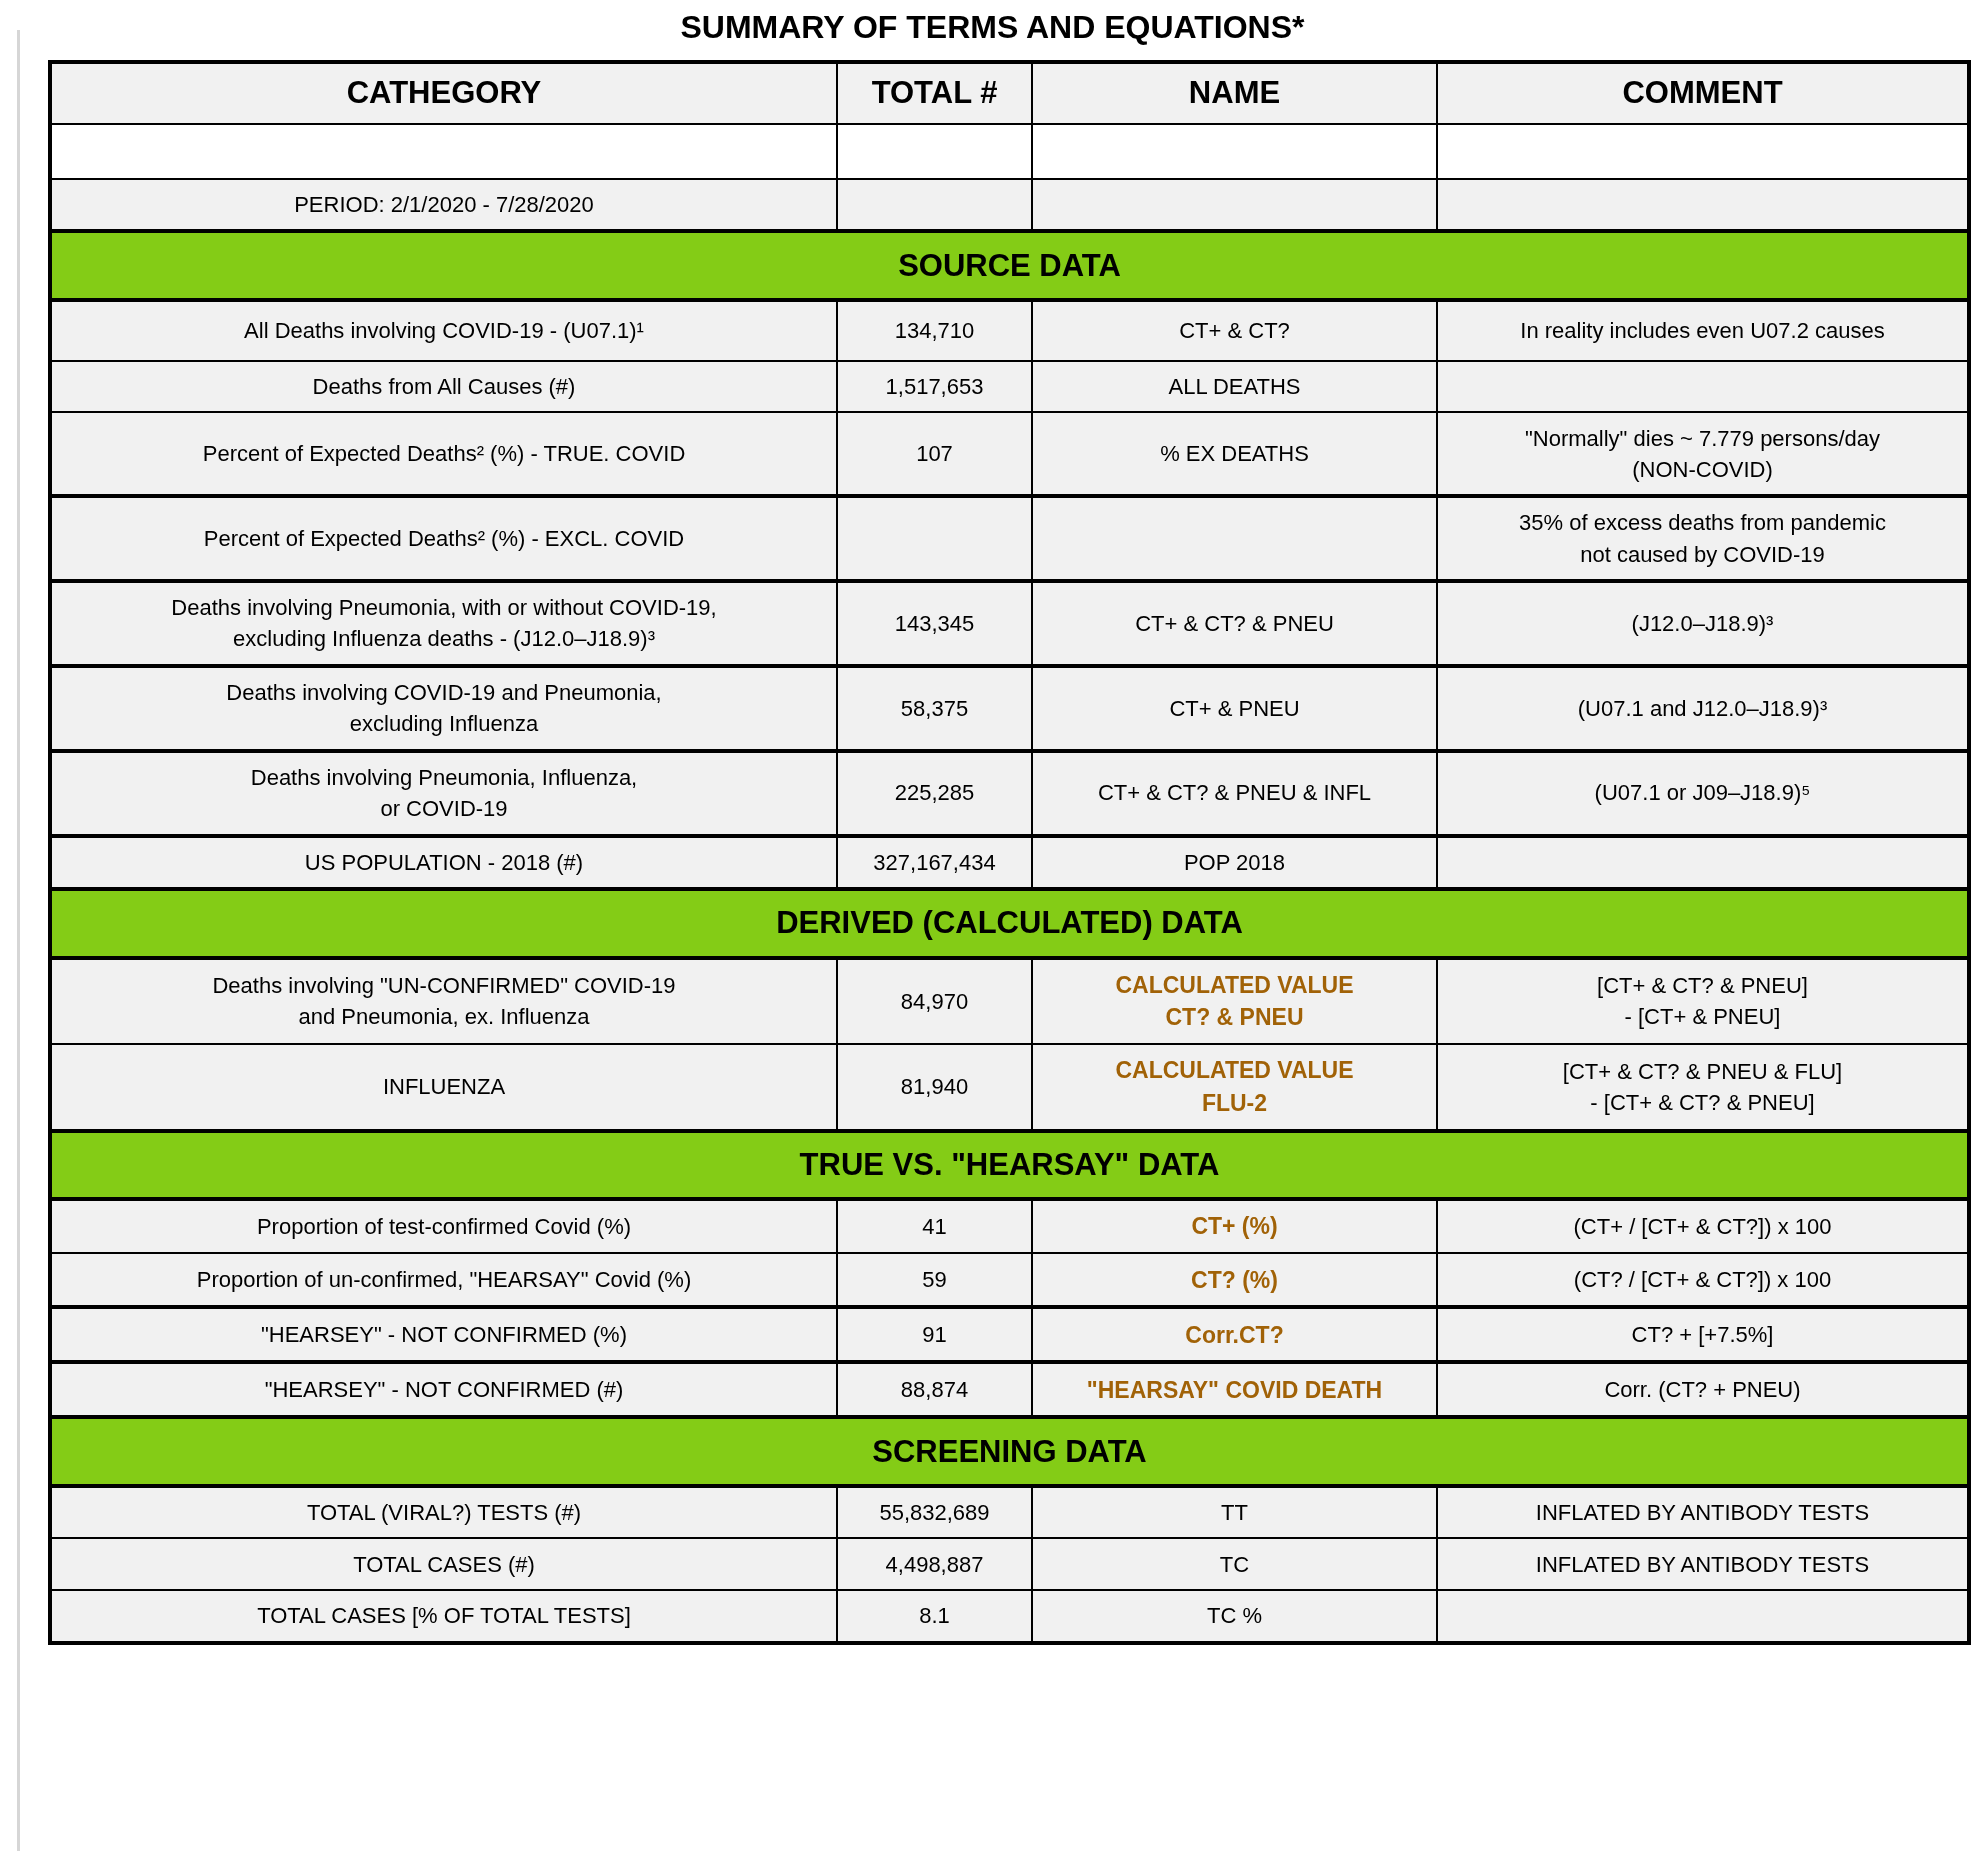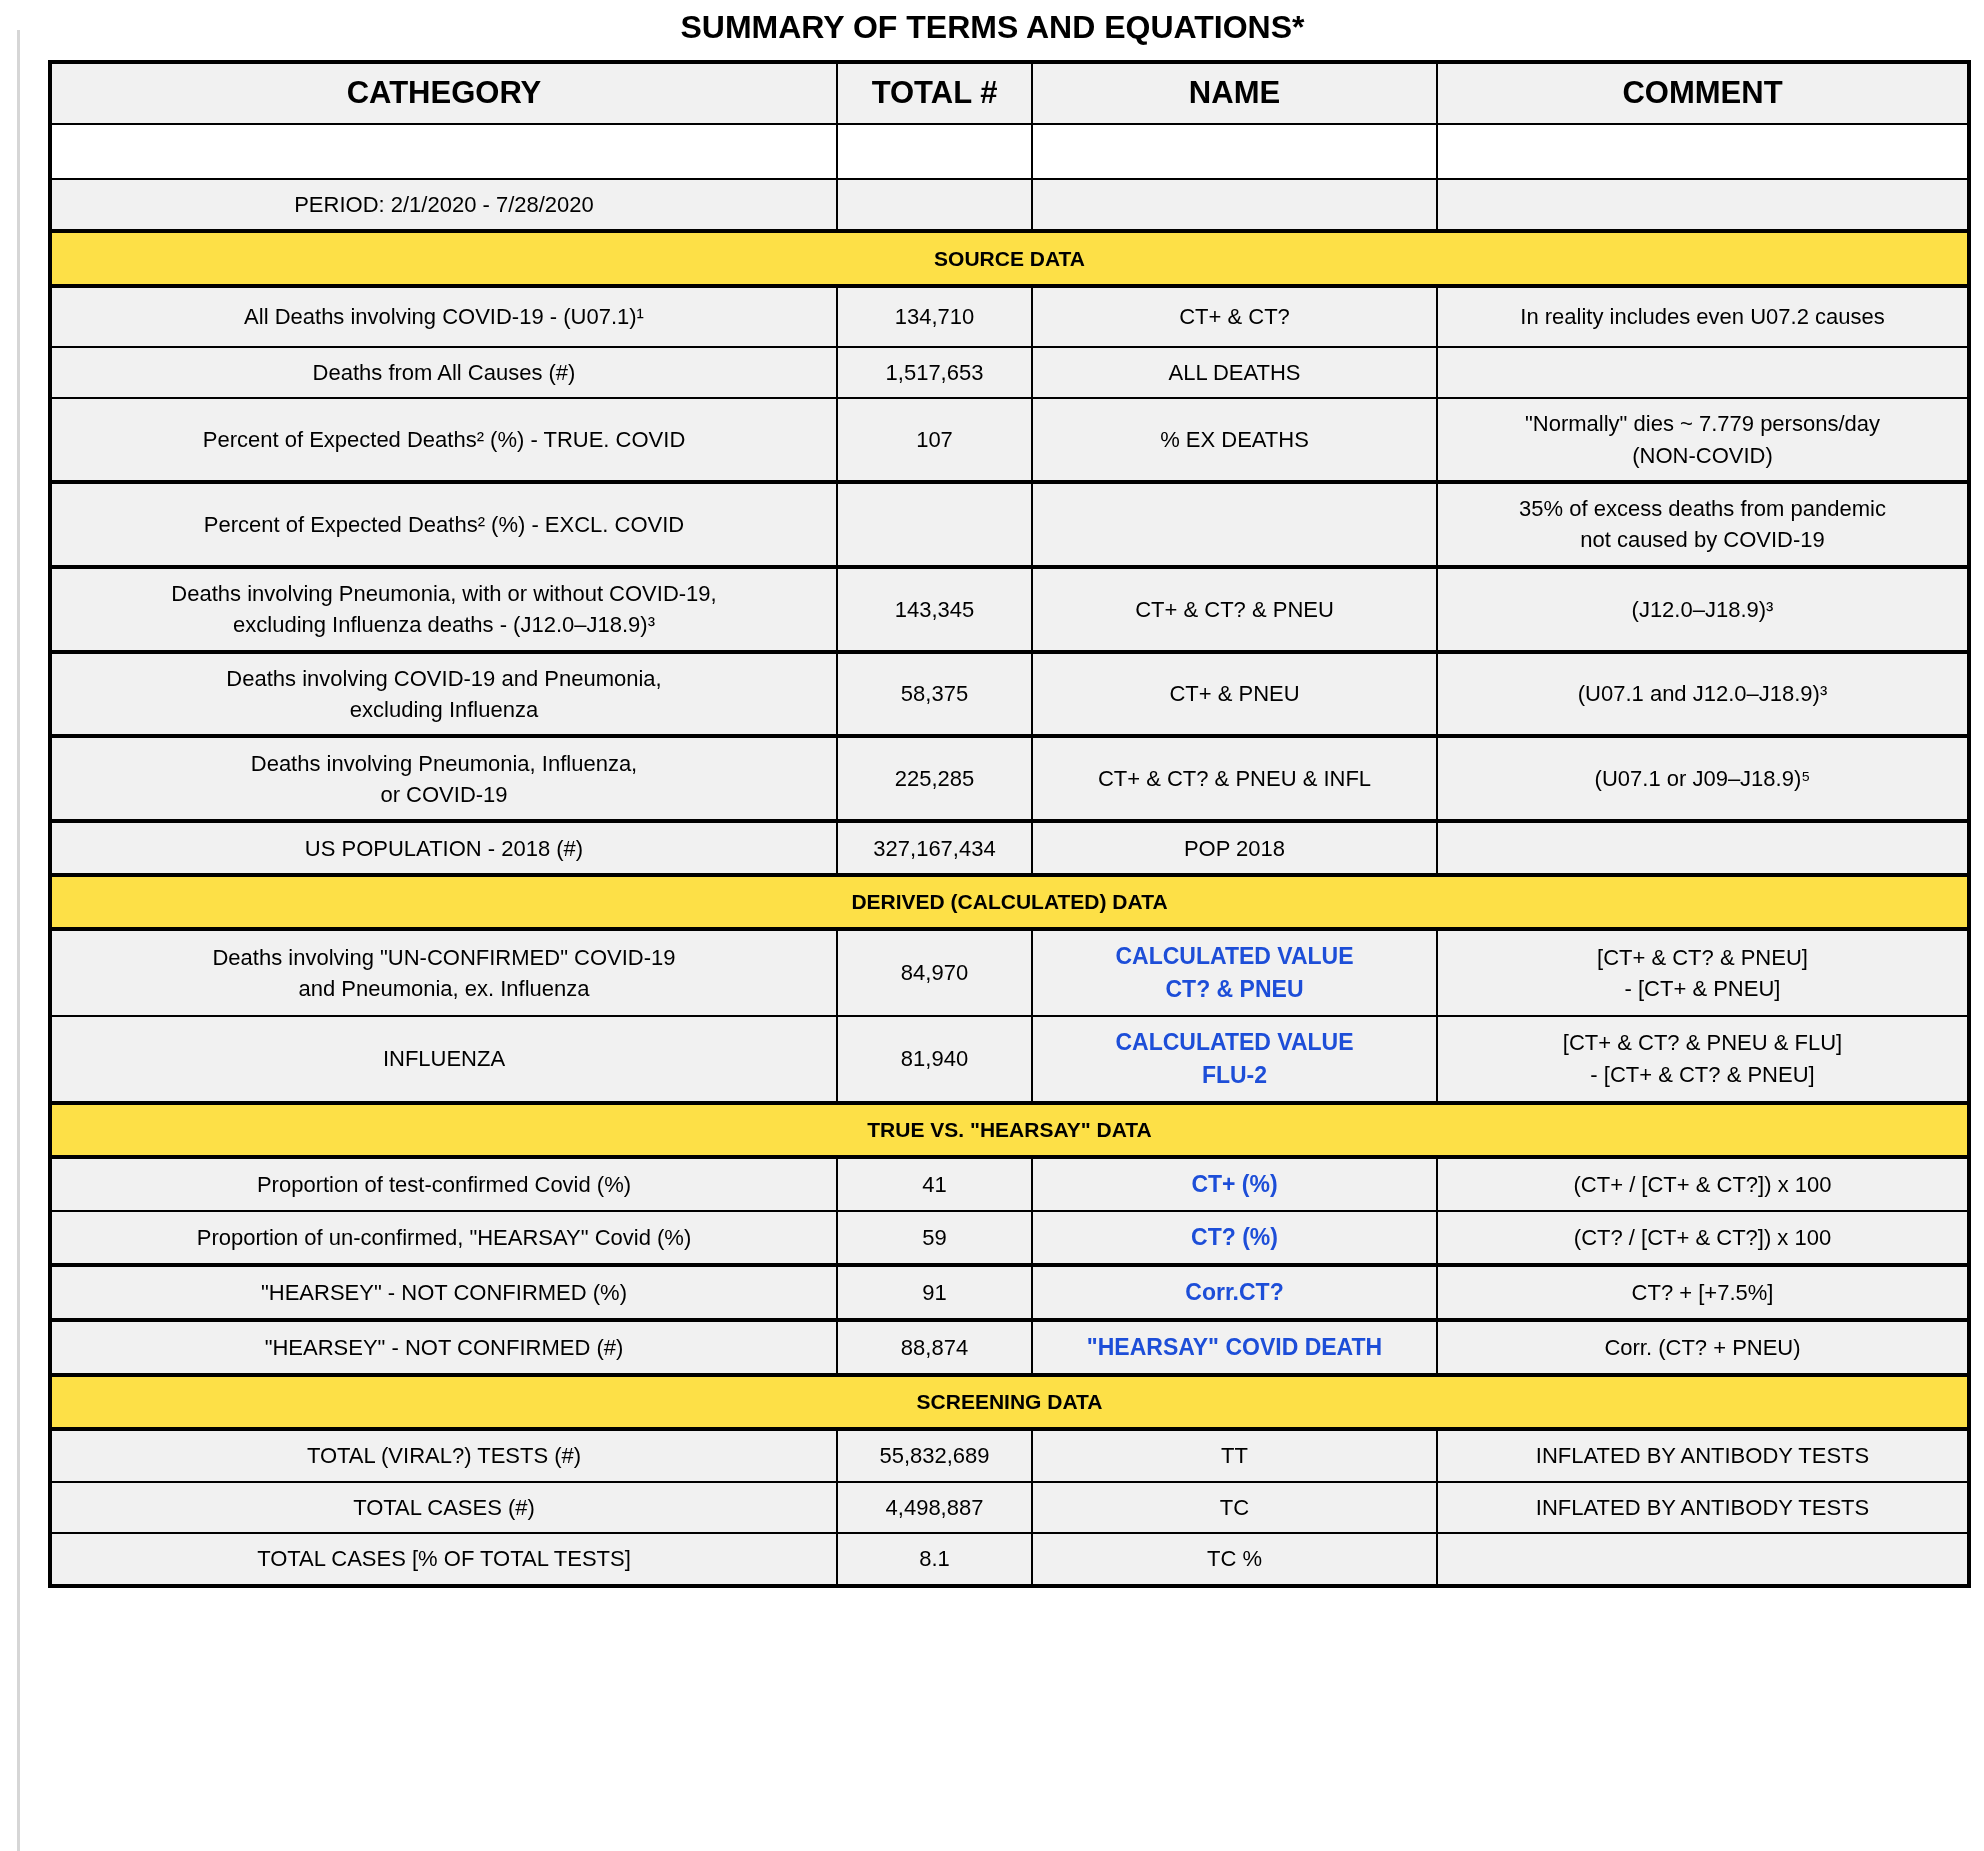"SOURCE DATA" tr.section td { background: #fde047 -> #84cc16; font-size: 21px -> 31px }
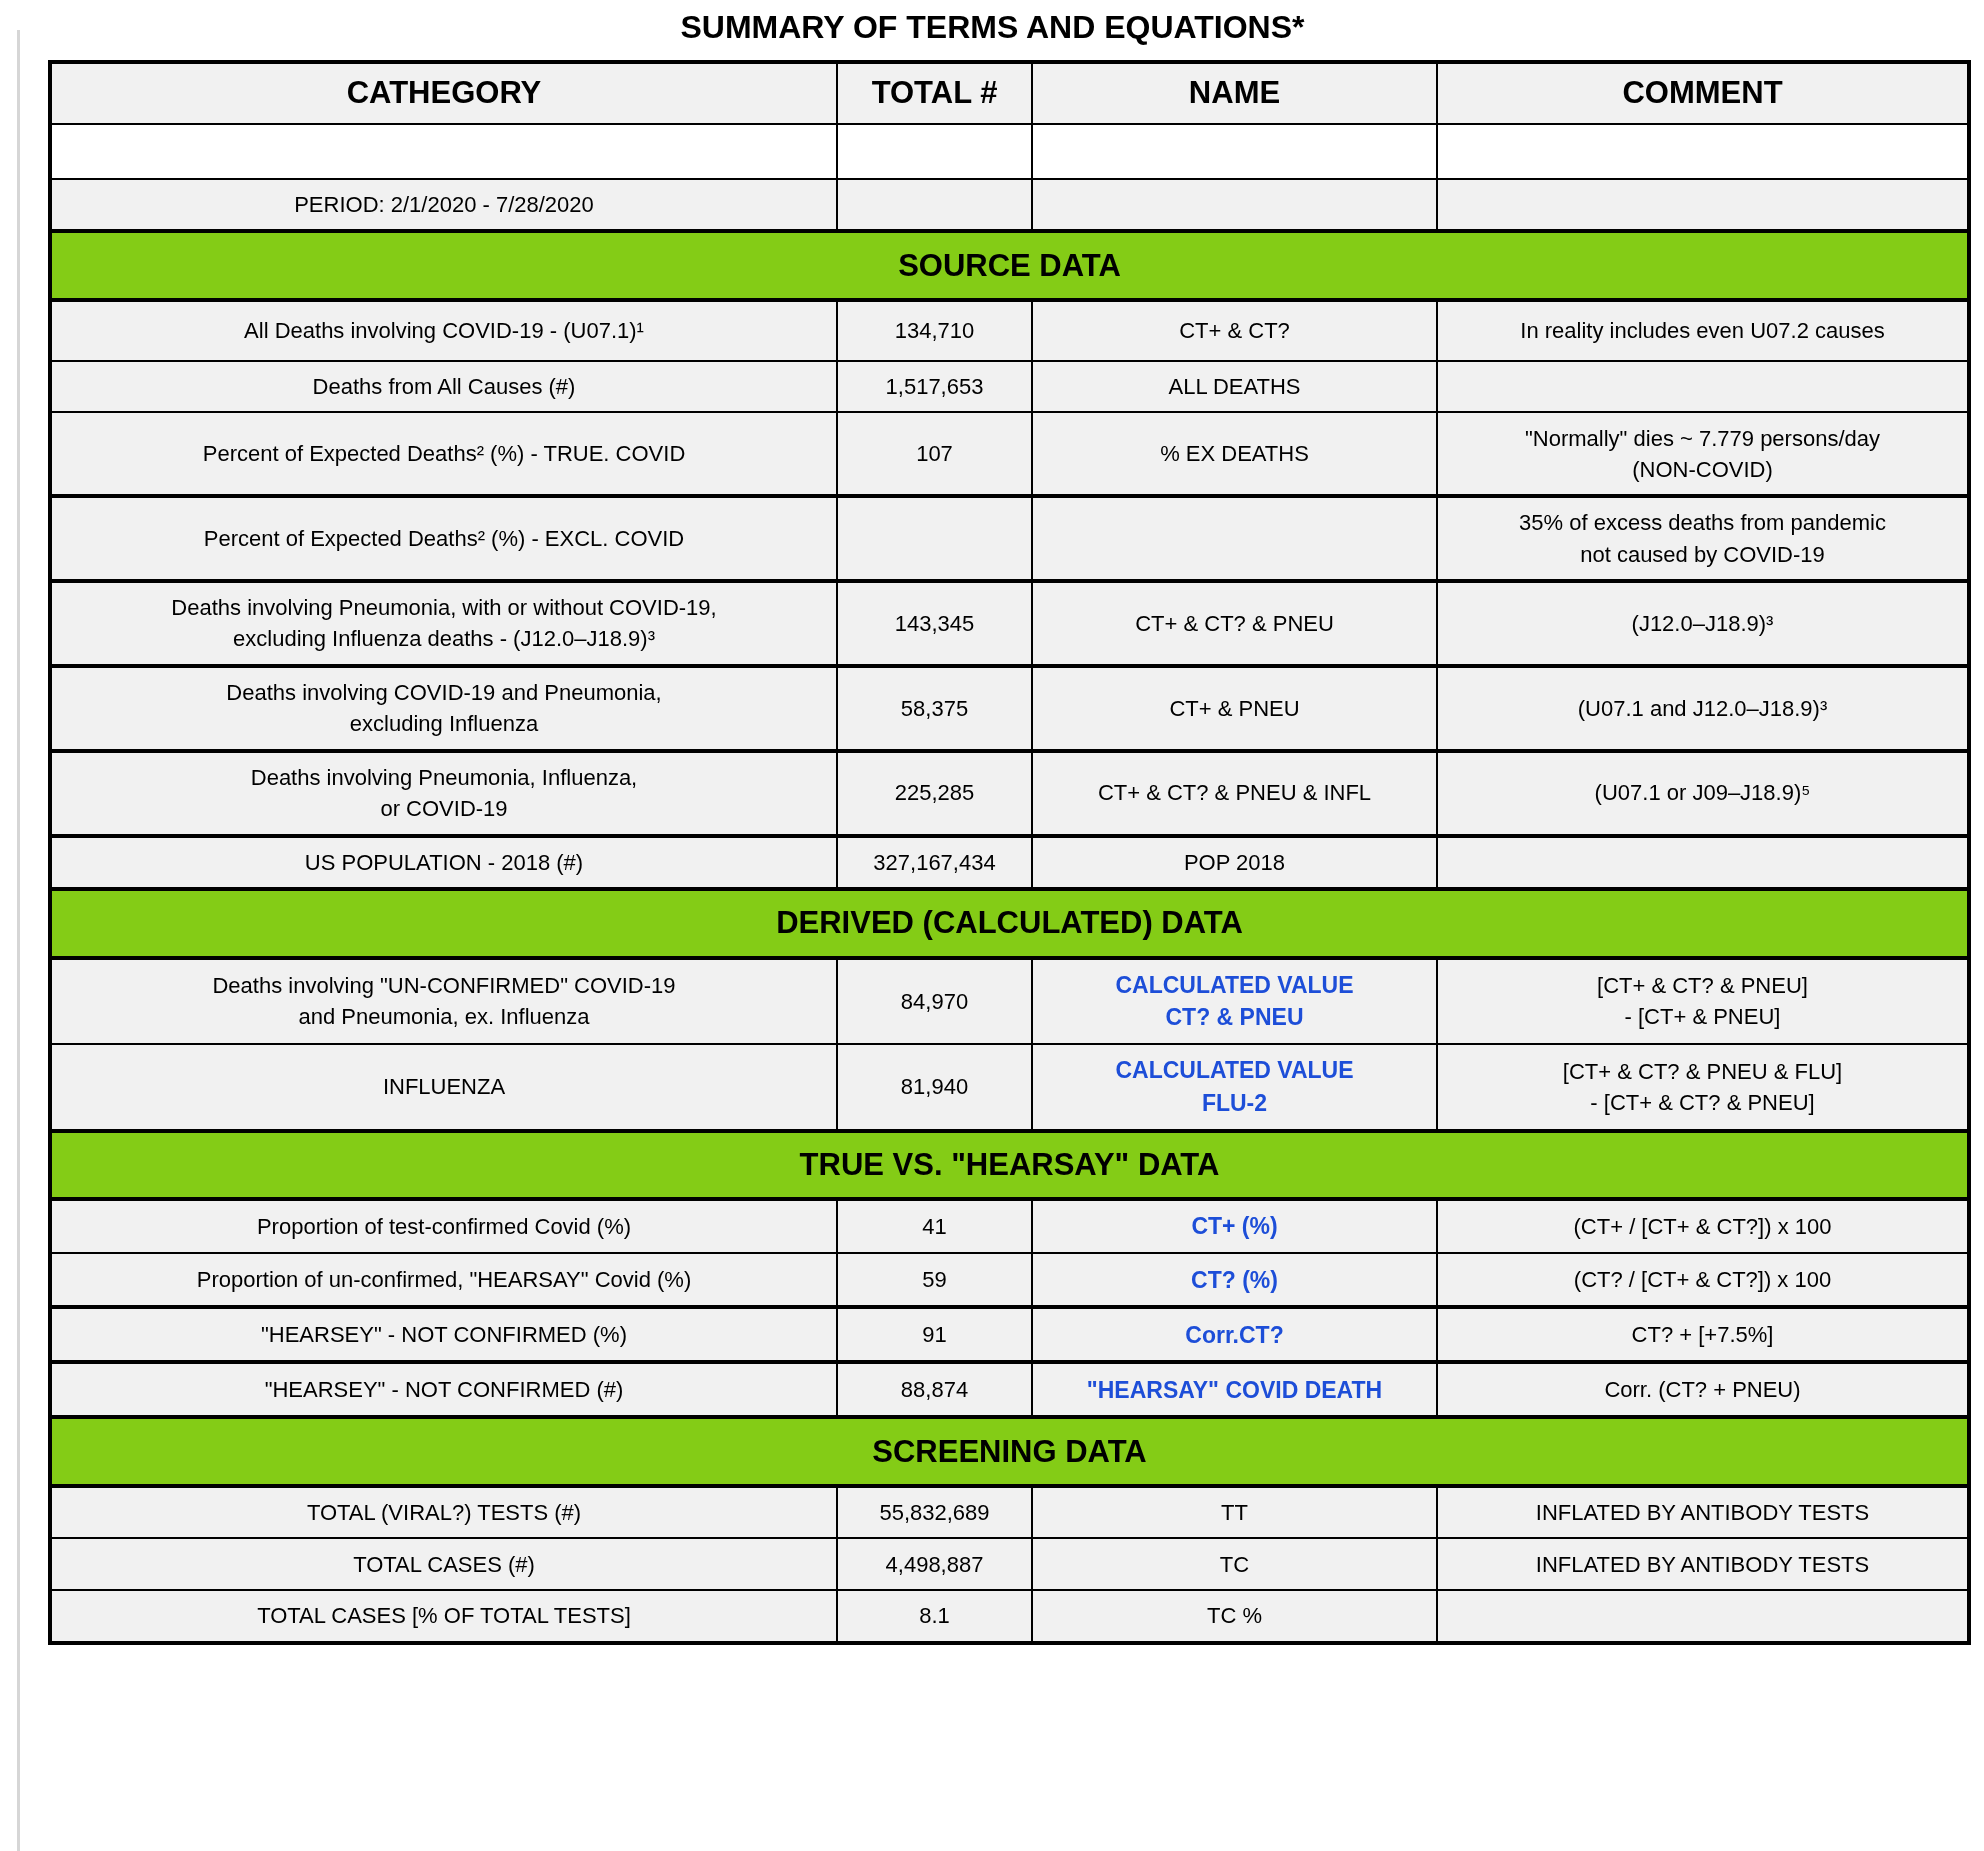"CALCULATED VALUE" td.red { color: #1d4ed8 -> #a16207 }
